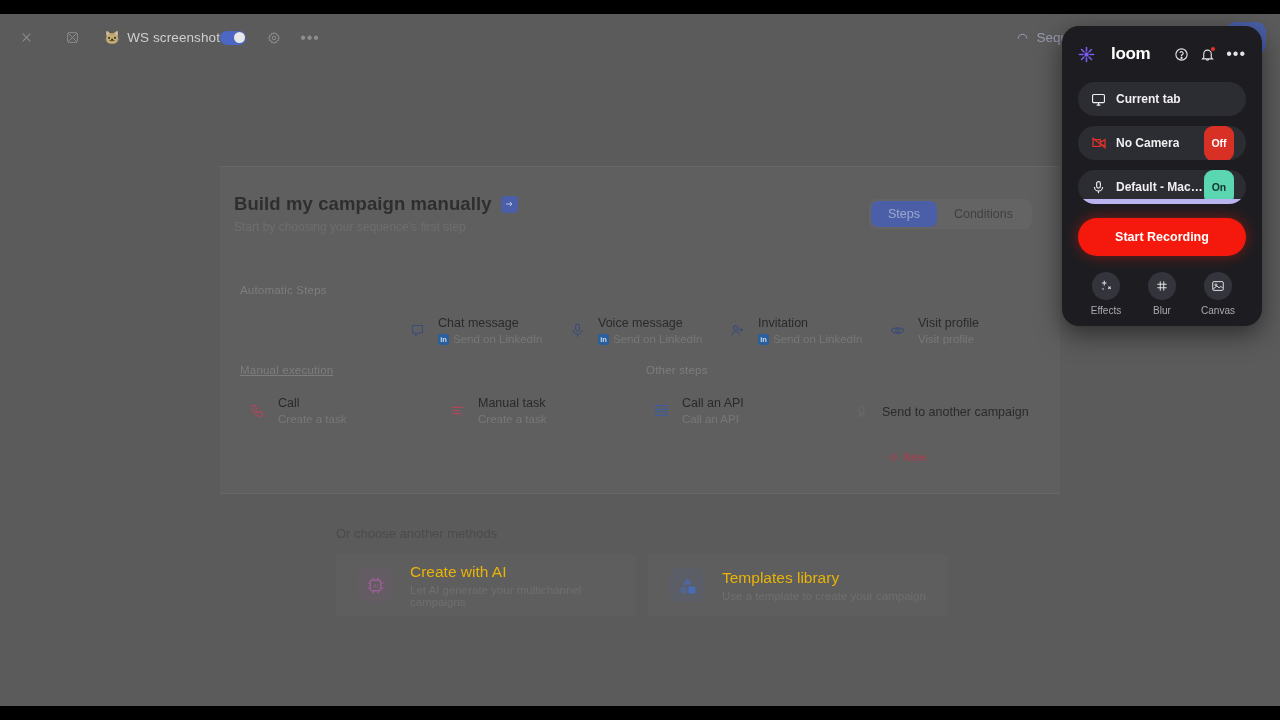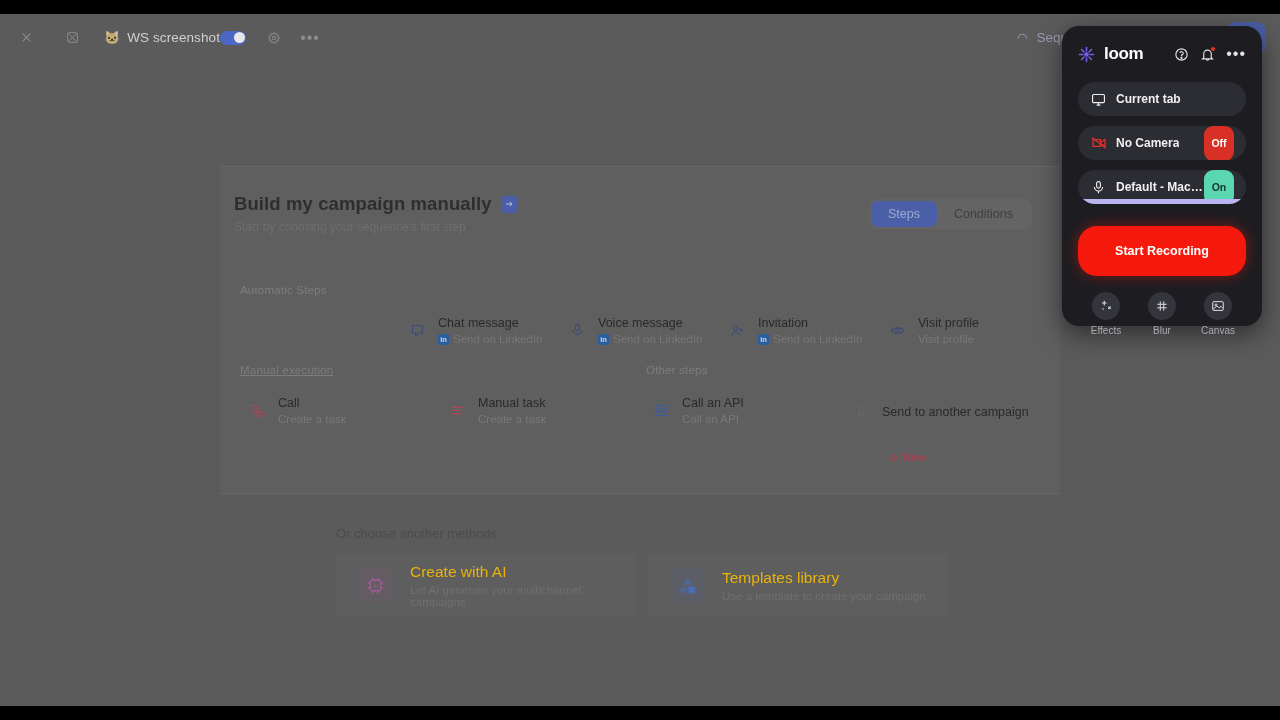"loom" #loom-logo { gap: 9px -> 16px }
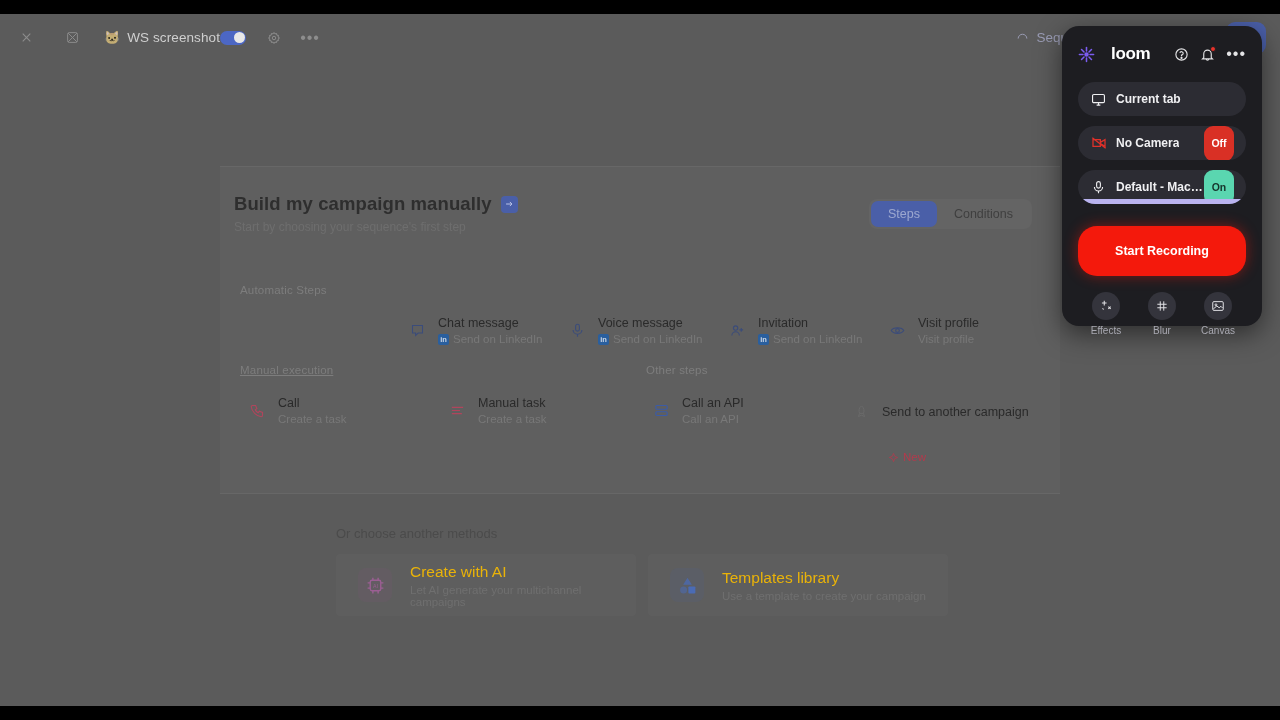"Start Recording" #start-rec { height: 50px -> 38px; margin-top: 12px -> 4px }
